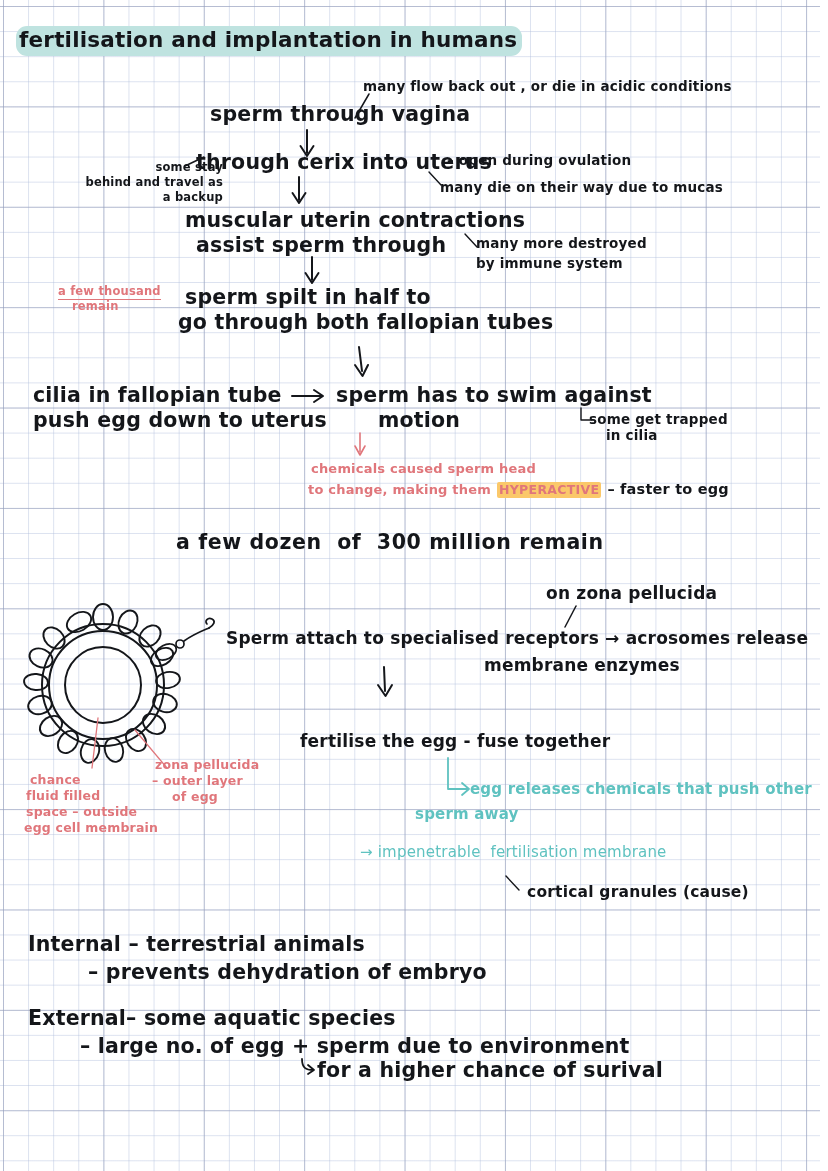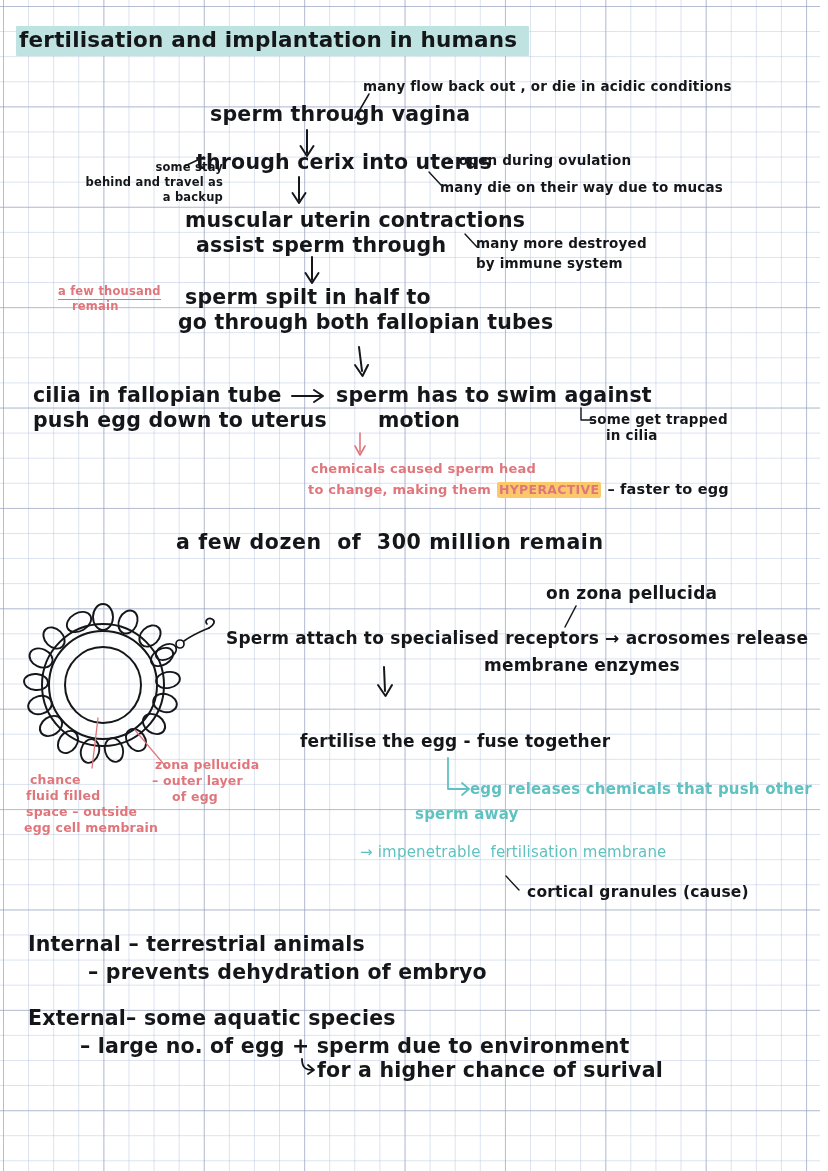"fertilisation and implantation in humans" .title { border-radius: 1px -> 11px; padding: 1px 12px 2px 3px -> 1px 5px 2px 3px }
